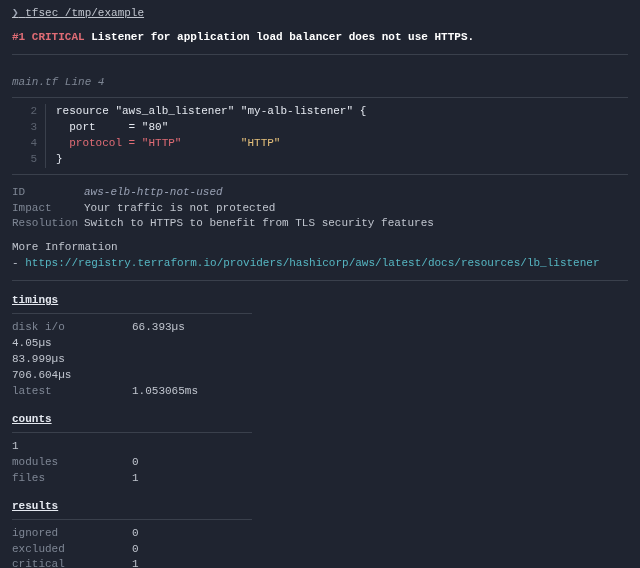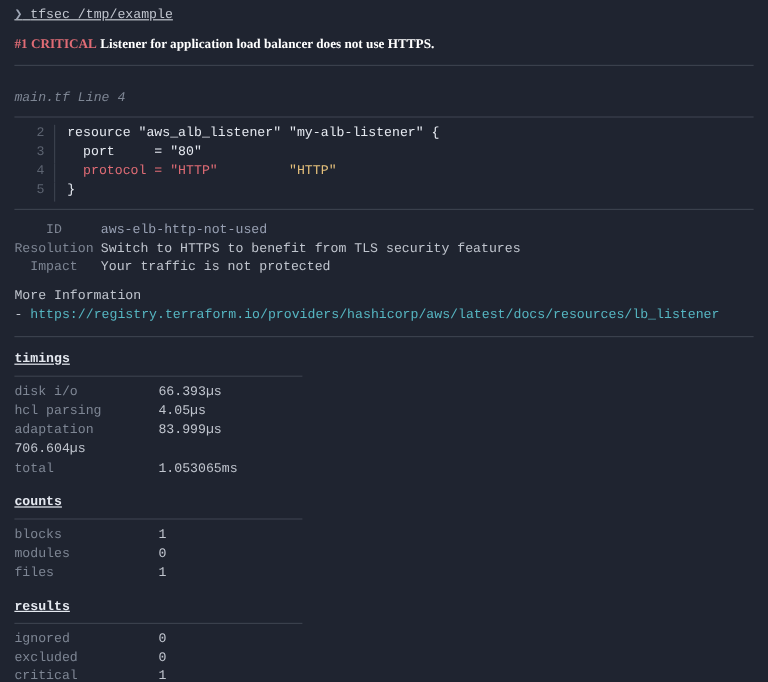"#1 CRITICAL Listener for application" .finding-header { font-family: Liberation Serif, serif -> none }
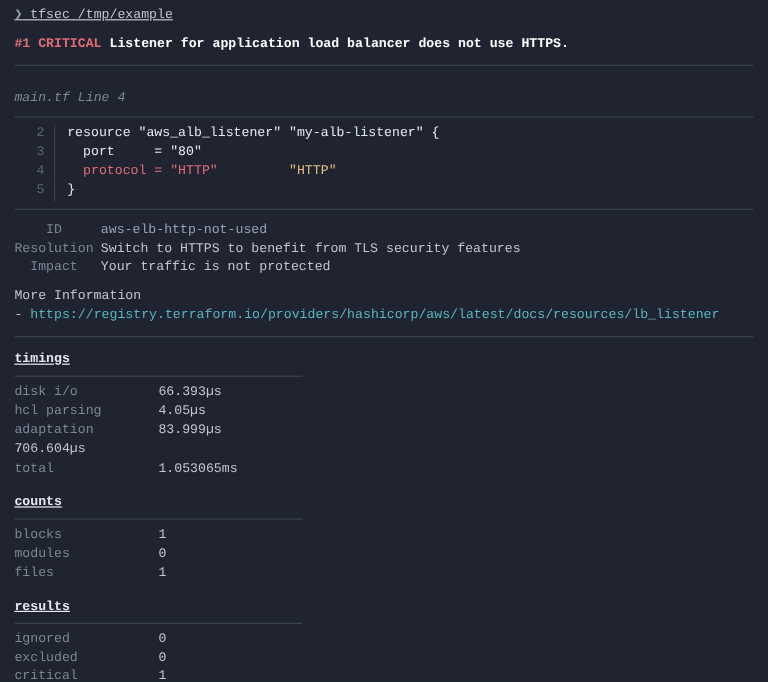"ID" .attr-label { text-align: center -> left }
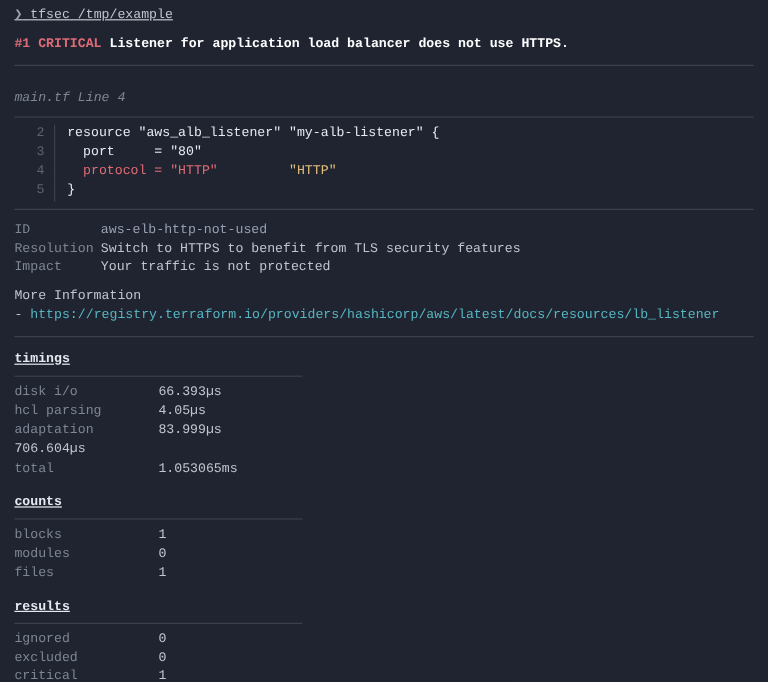"aws-elb-http-not-used" .attr-val.id { font-style: none -> italic }
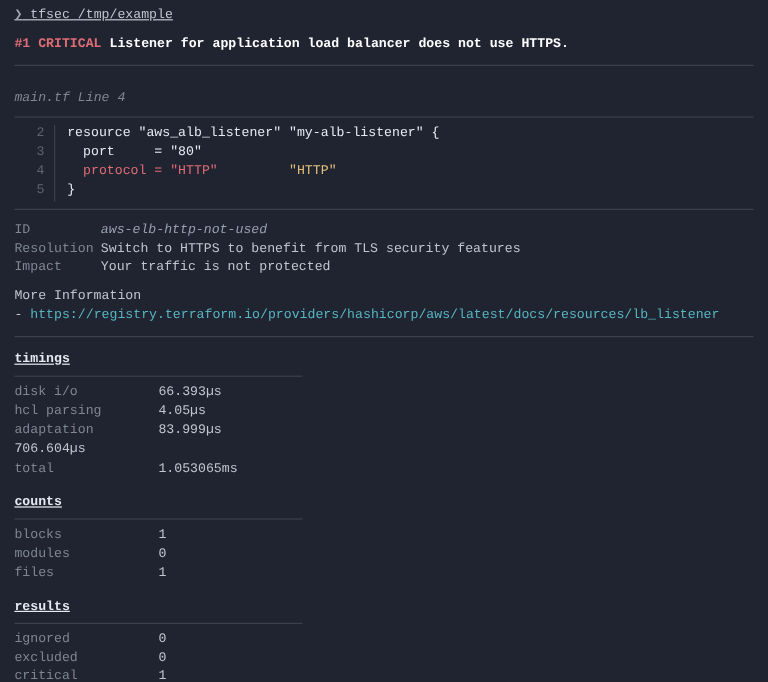"Resolution" div.attr-row { order: before "Impact" -> after "Impact" }
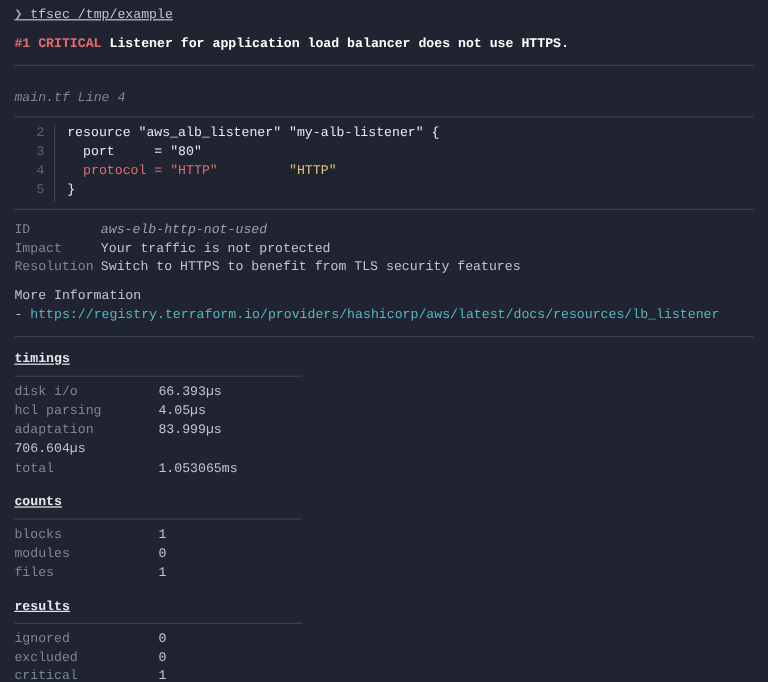"hcl parsing" div.kv-key { html: <div>hcl parsing</div> -> none }
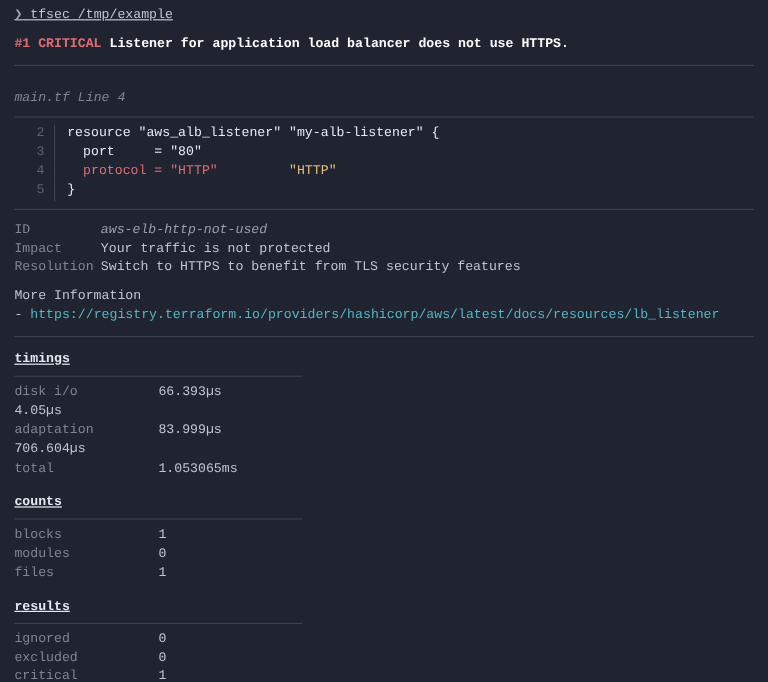"adaptation" div.kv-key { html: <div>adaptation</div> -> none }
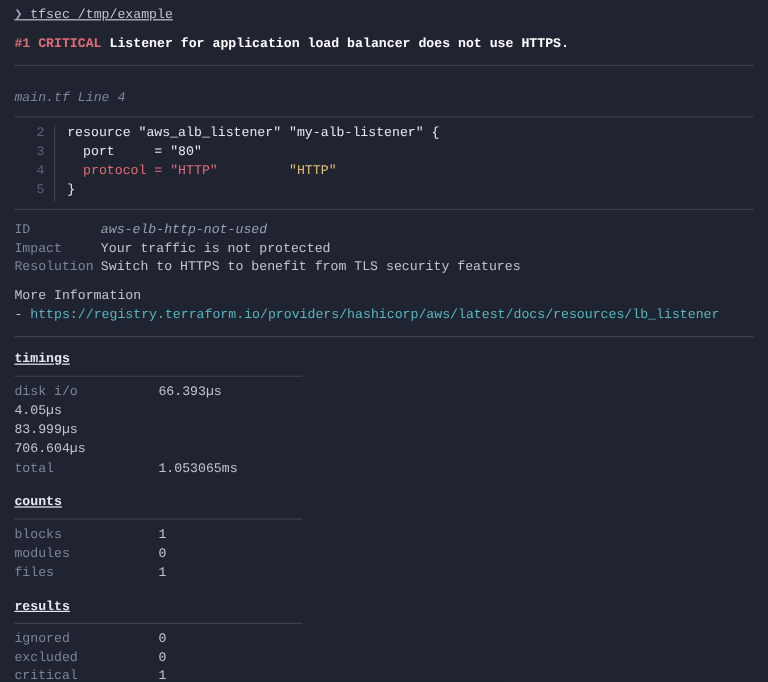"total" div.kv-key { text: total -> latest }
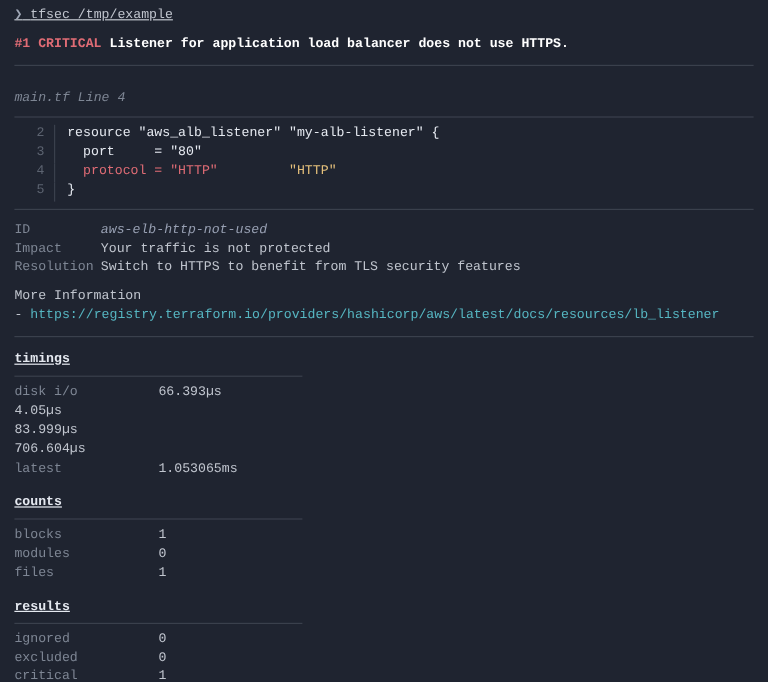"blocks" div.kv-key { html: <div>blocks</div> -> none }
